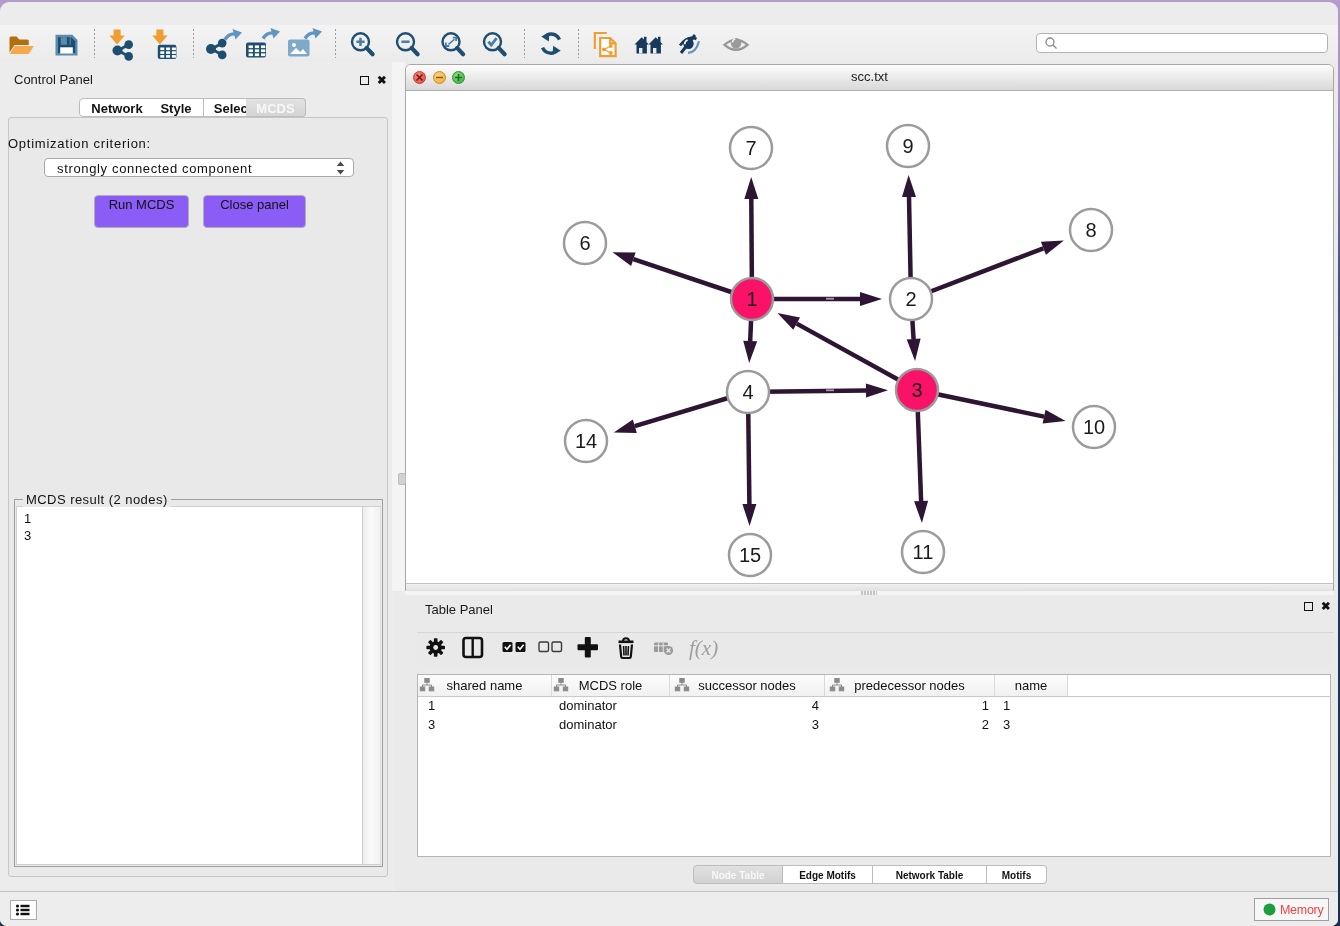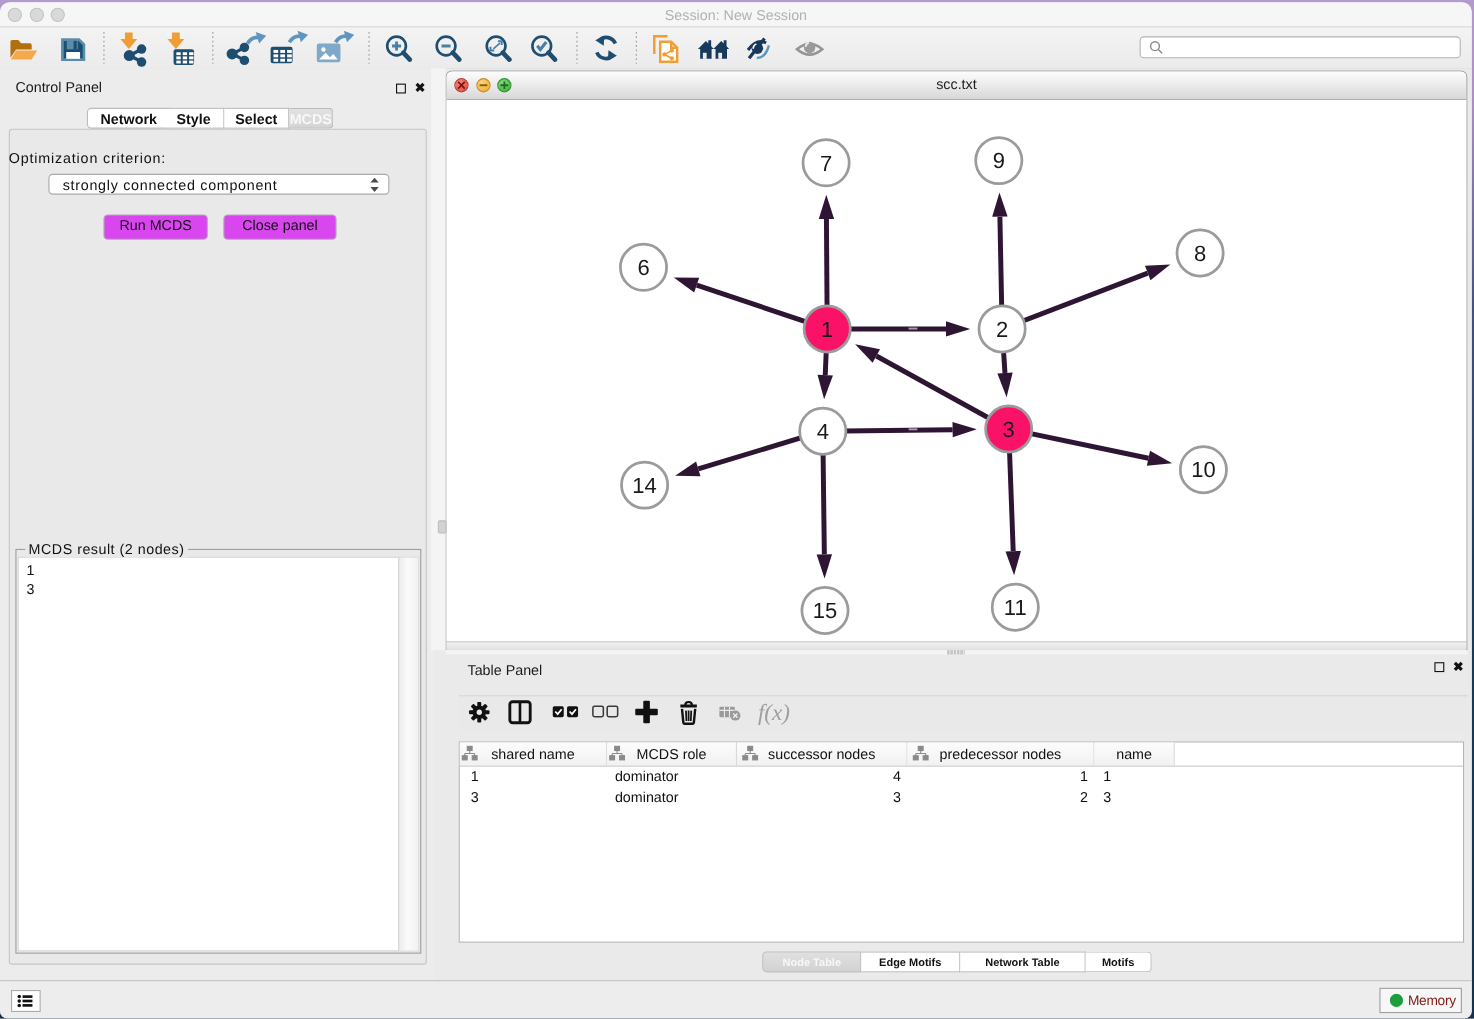"Session: New Session" div.abs { html: <div> <div></div> <div></div> <div></div> <div>Session: New Session</div> </div> -> none }
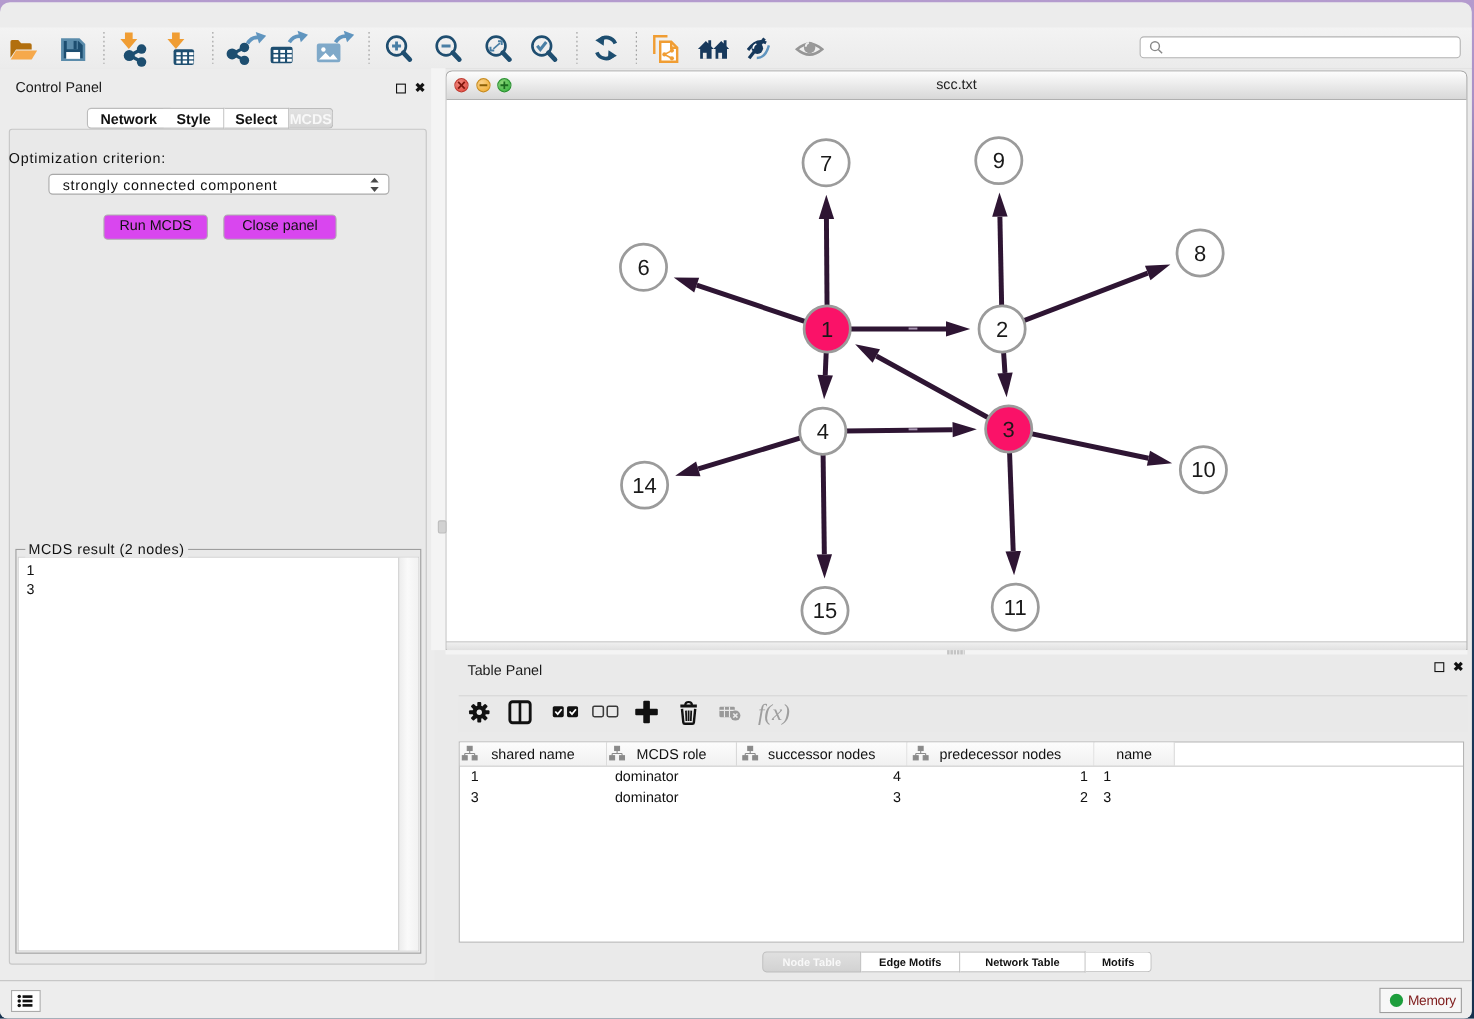"MCDS" div.tabbtn { left: 263px -> 246px; width: 40px -> 60px }
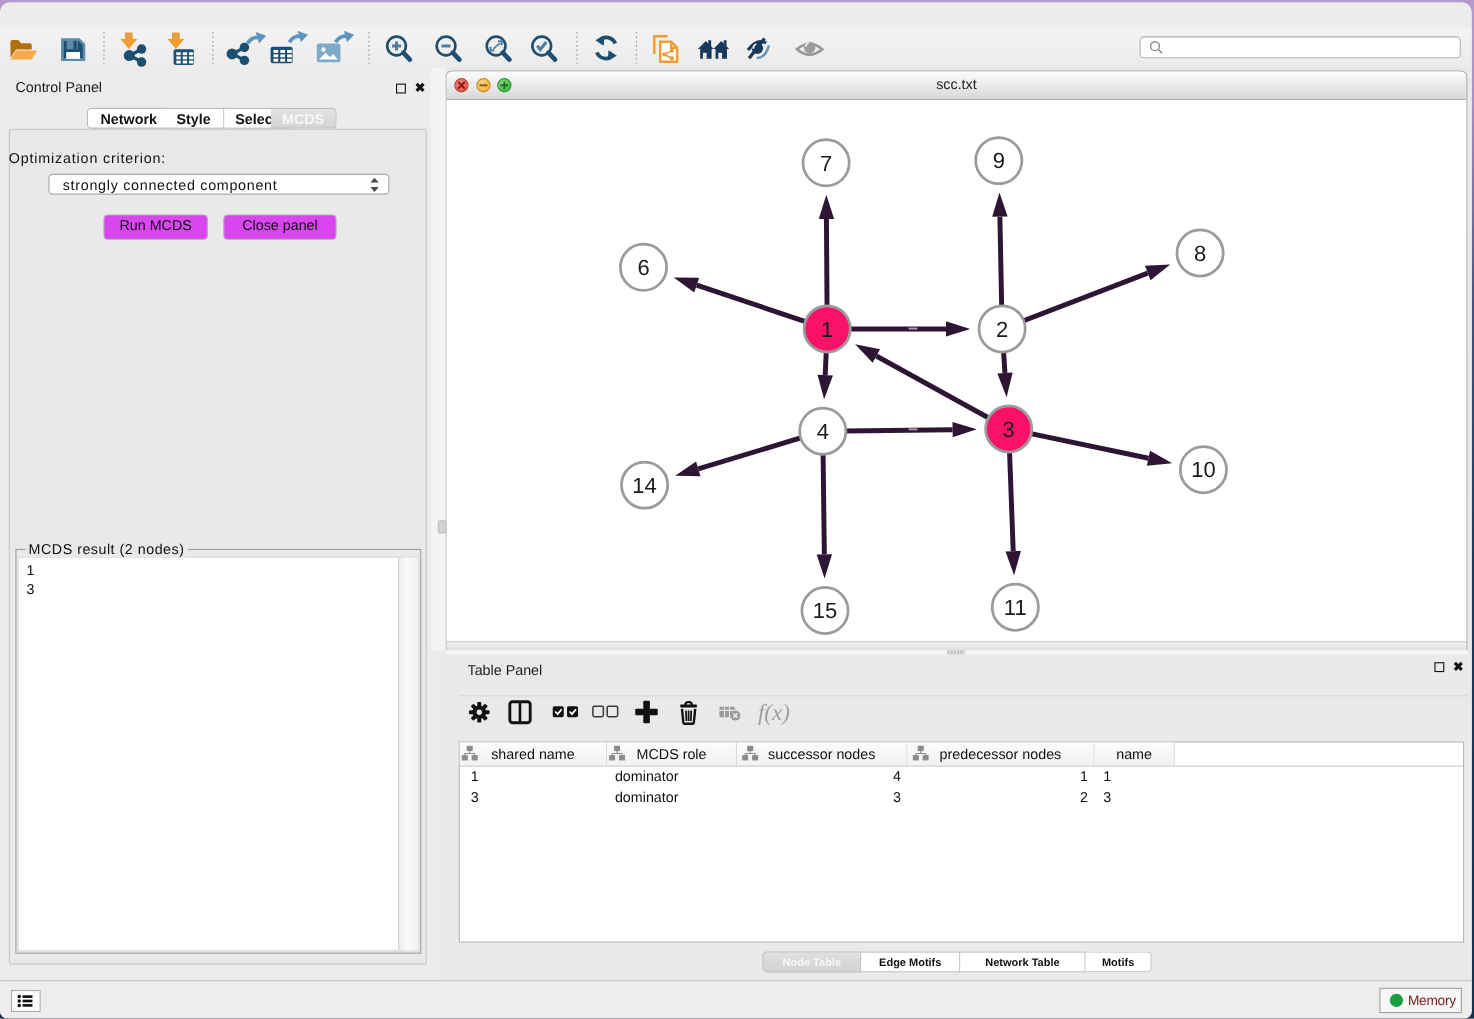"Run MCDS" .btn { background: #d946ef -> #8b5cf6; height: 23px -> 33px }
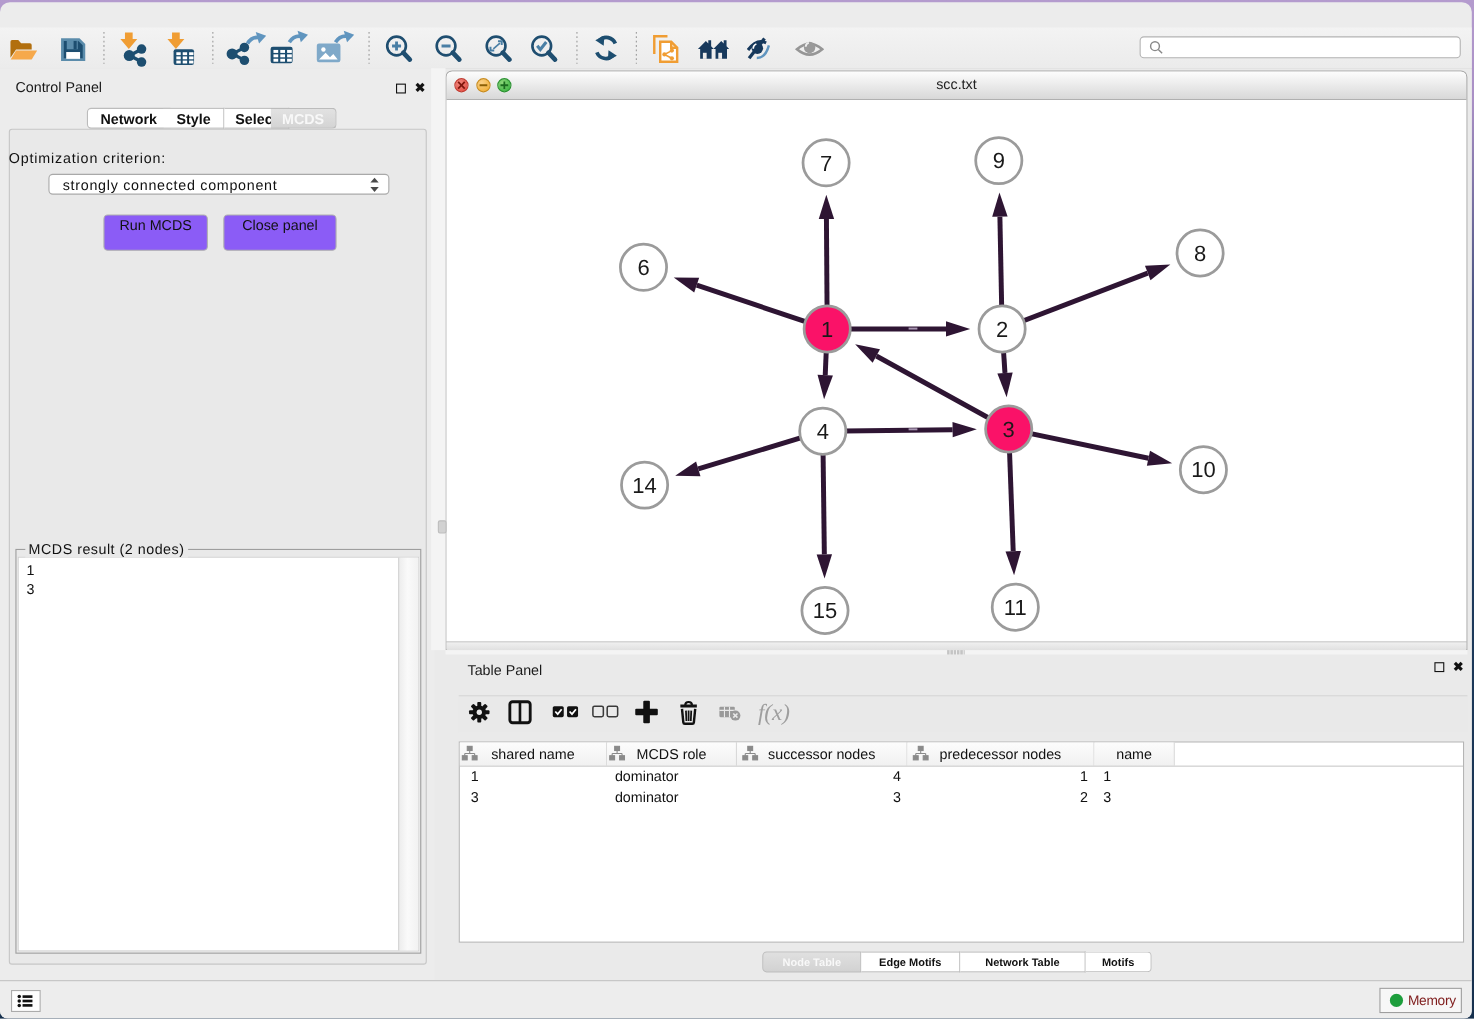"Memory" div.abs { color: #7f1d1d -> #ef4444 }
